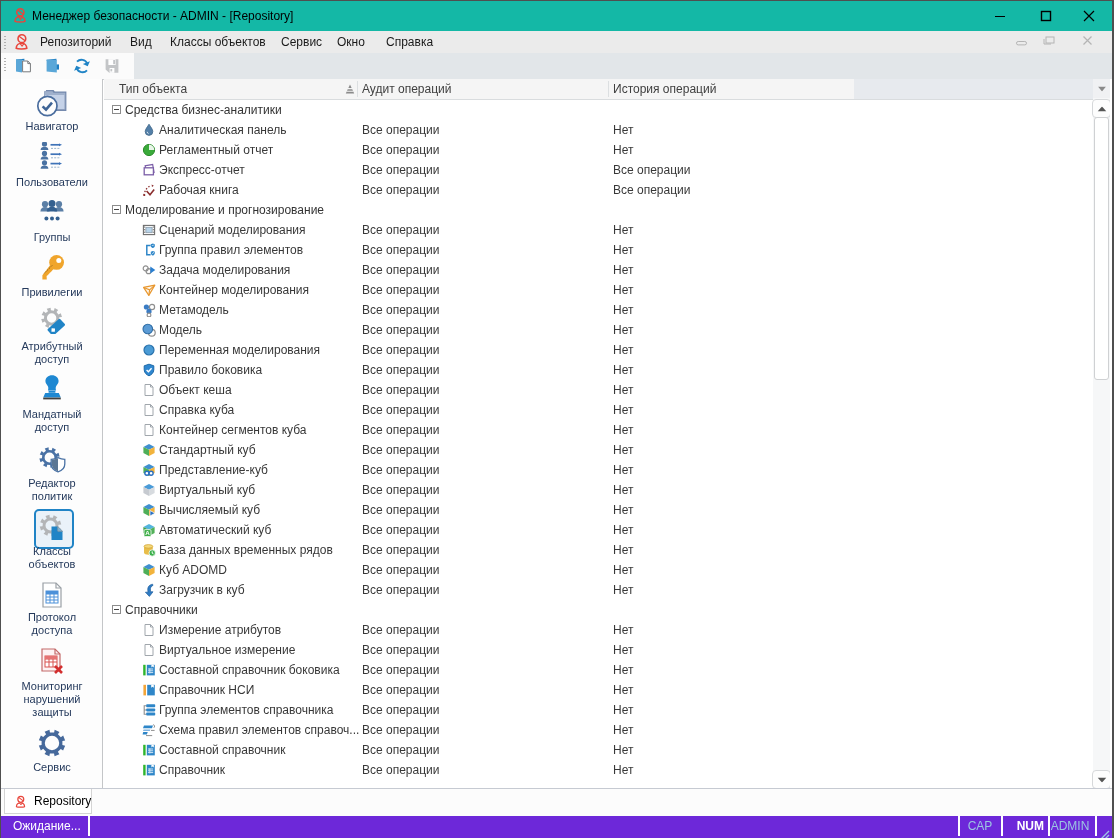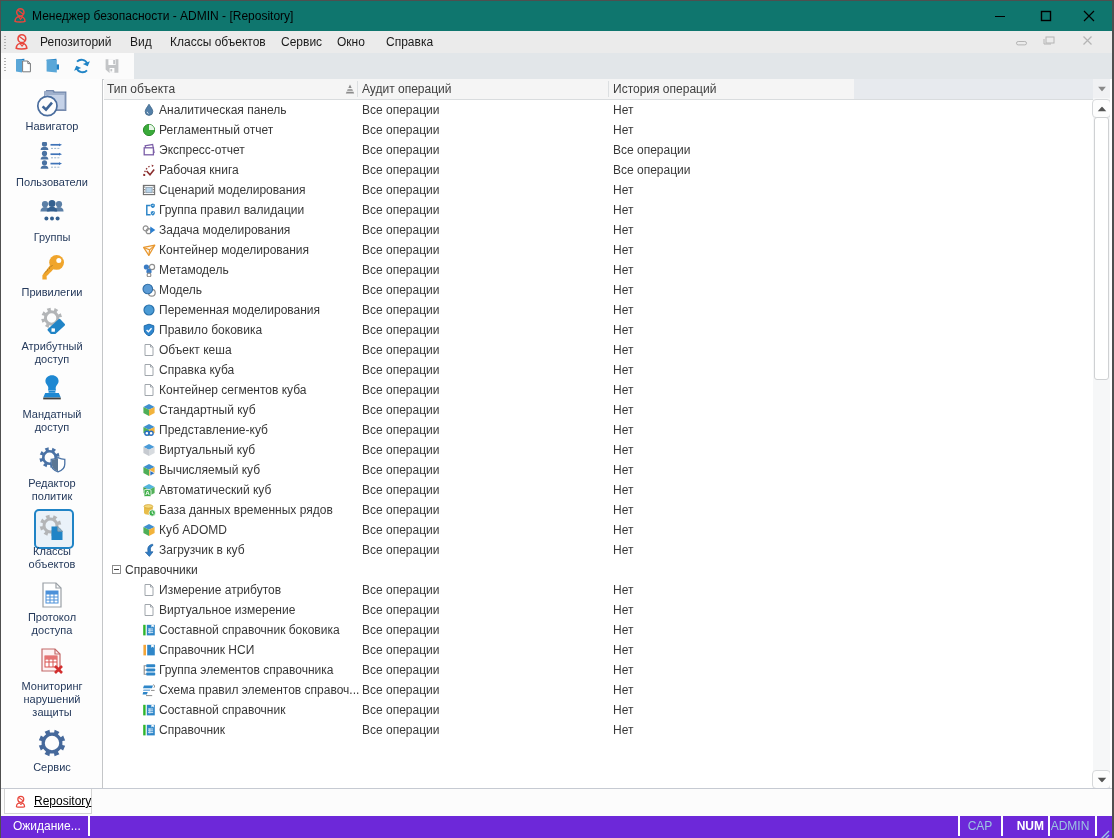"Менеджер безопасности - ADMIN -" #title { background: #0f766e -> #14b8a6 }
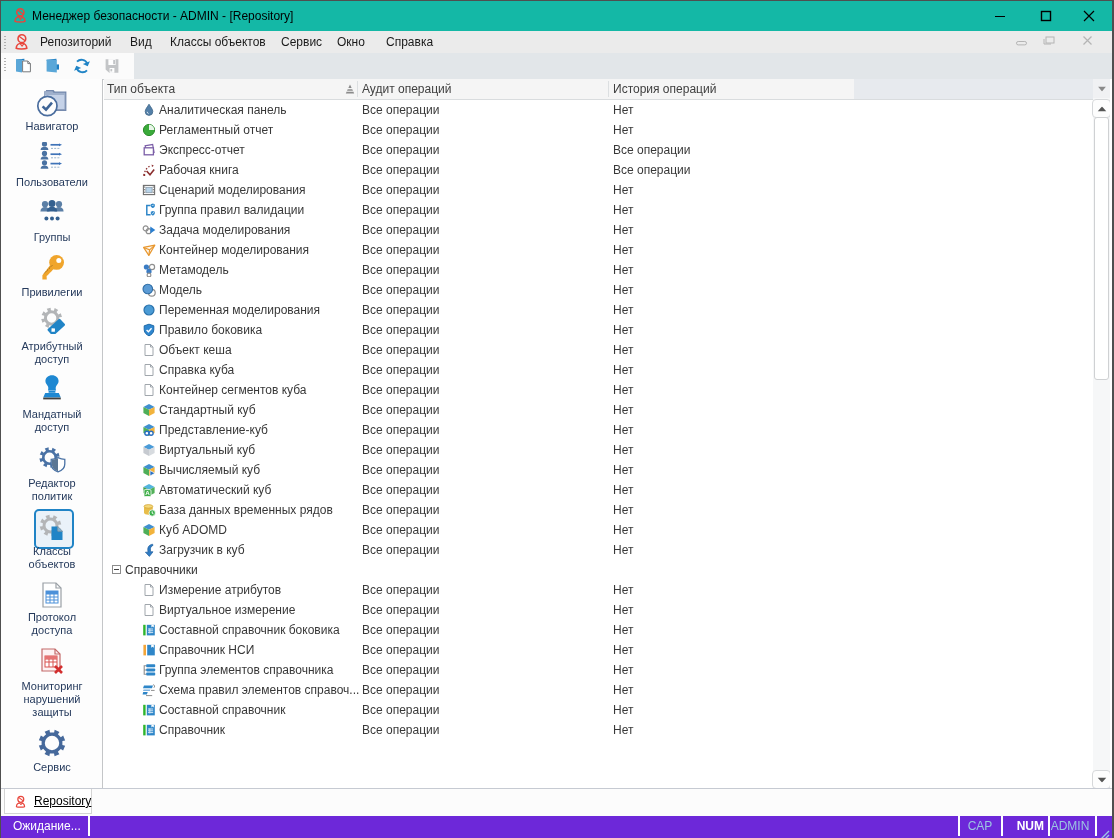"Тип объекта" span.hc { left: 3px -> 15px }
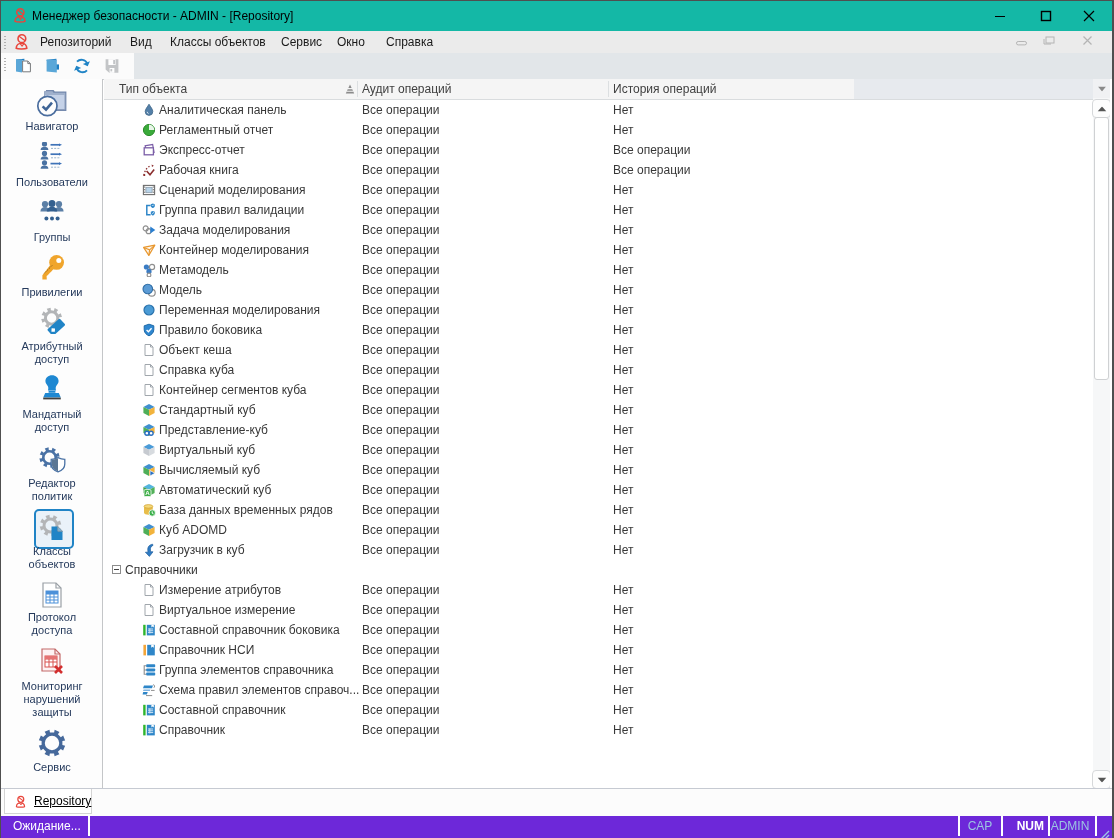"Средства бизнес-аналитики" div.row { html: none -> <div> <span></span> <span>Средства бизнес-аналитики</span> </div> }
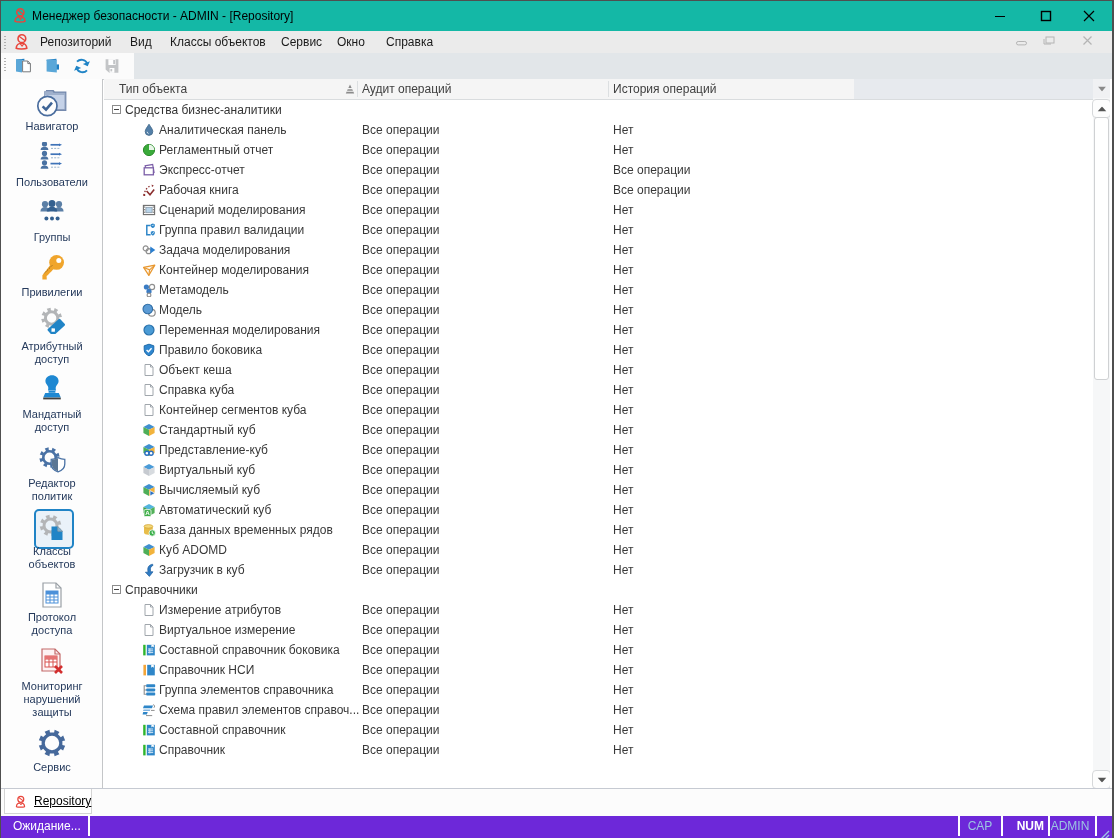"Моделирование и прогнозирование" div.row { html: none -> <div> <span></span> <span>Моделирование и прогнозирование</span> </div> }
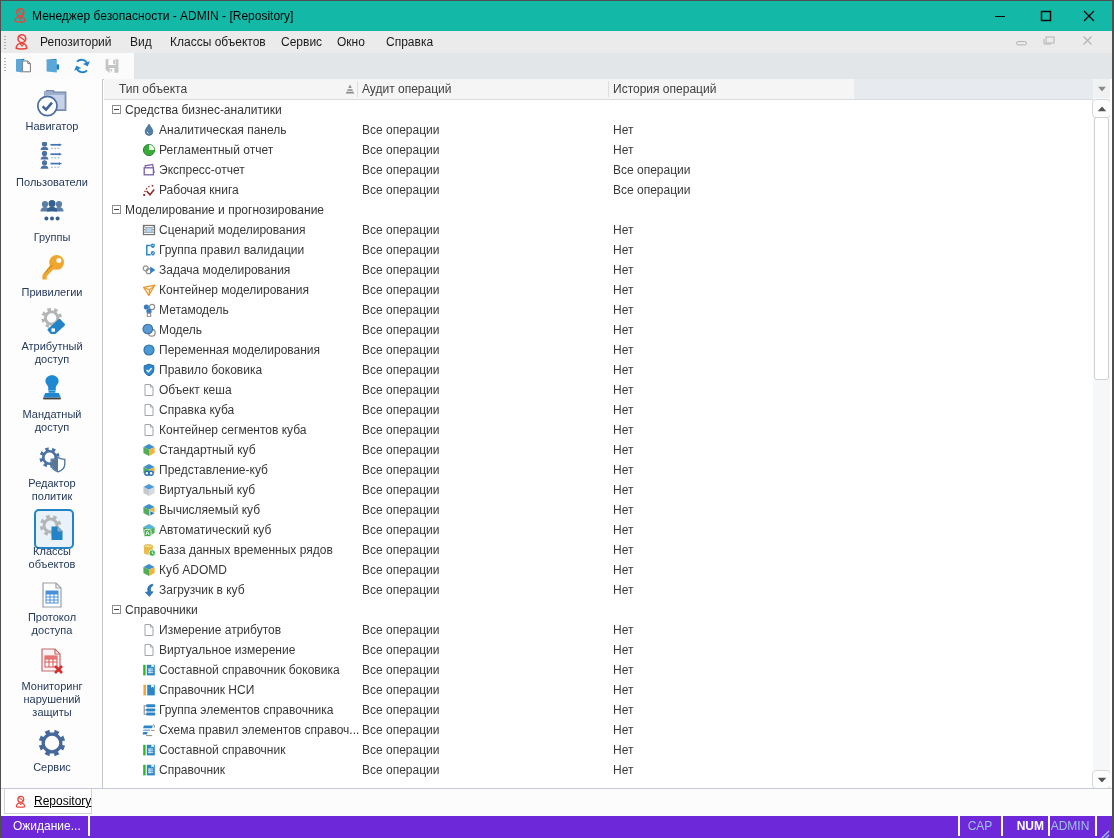"Группа правил валидации" span.t1 { text: валидации -> элементов }
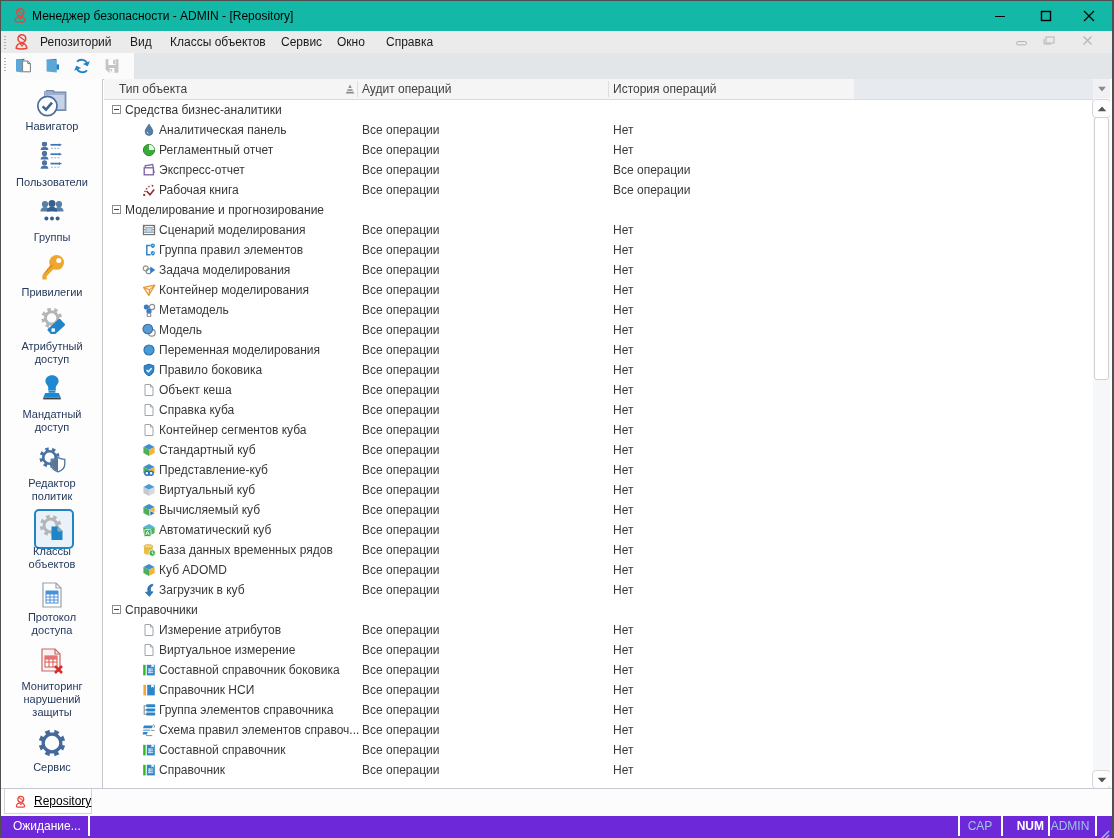"Repository" #tabs .tab .tx { text-decoration: underline -> none }
